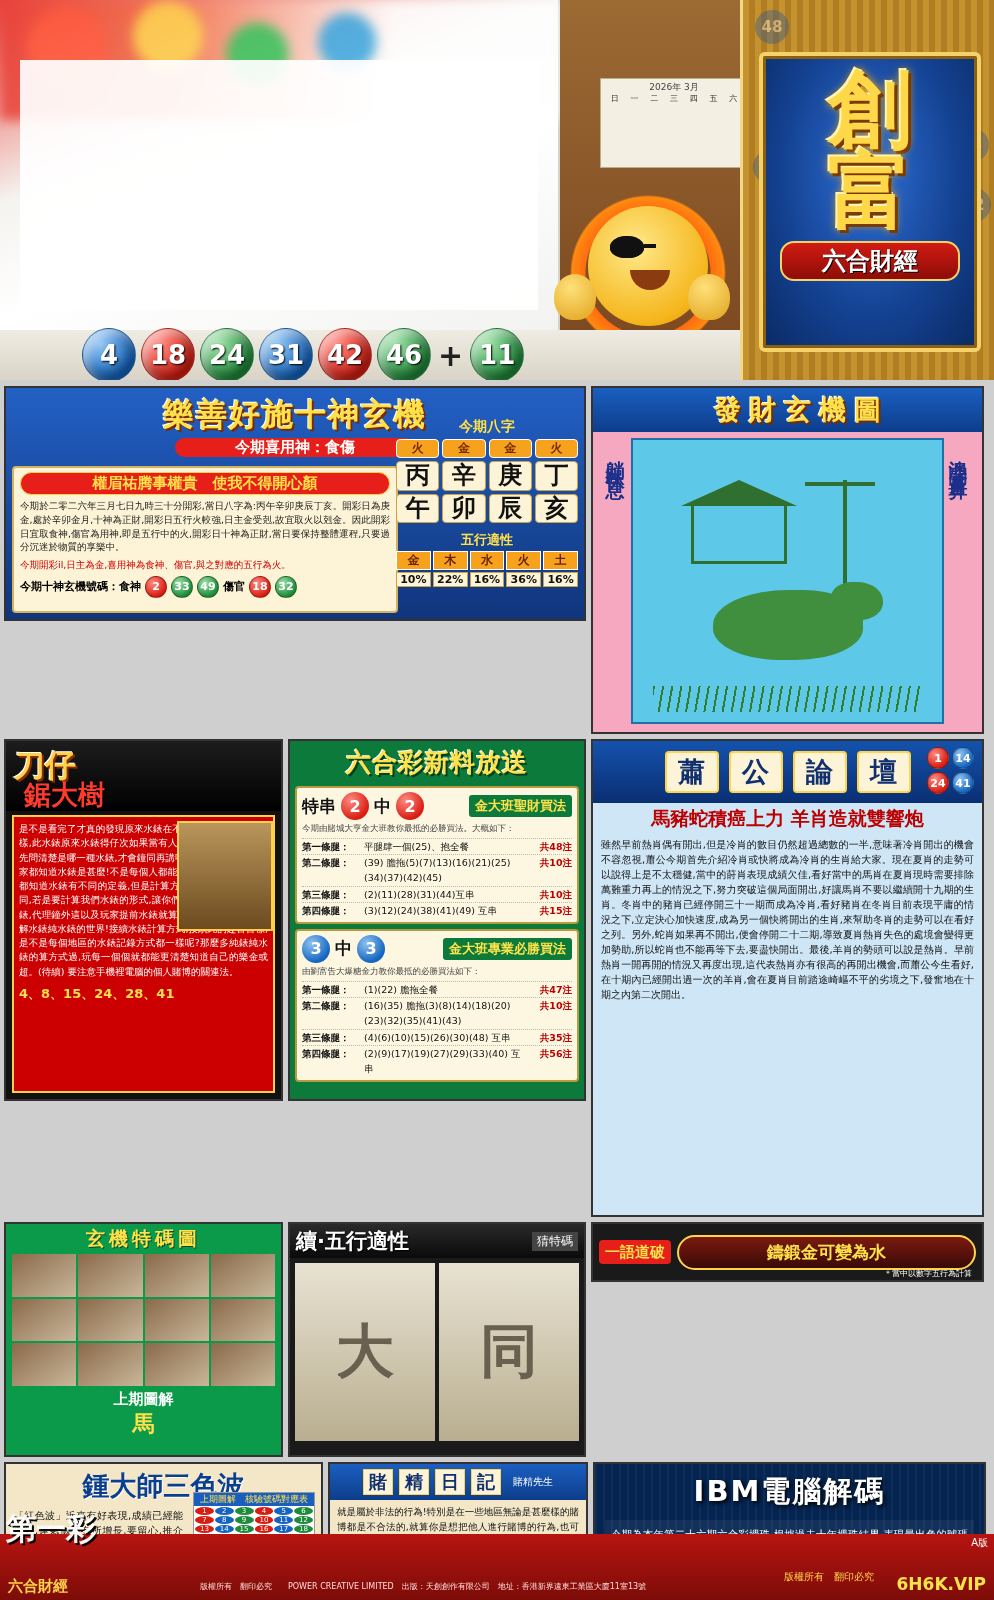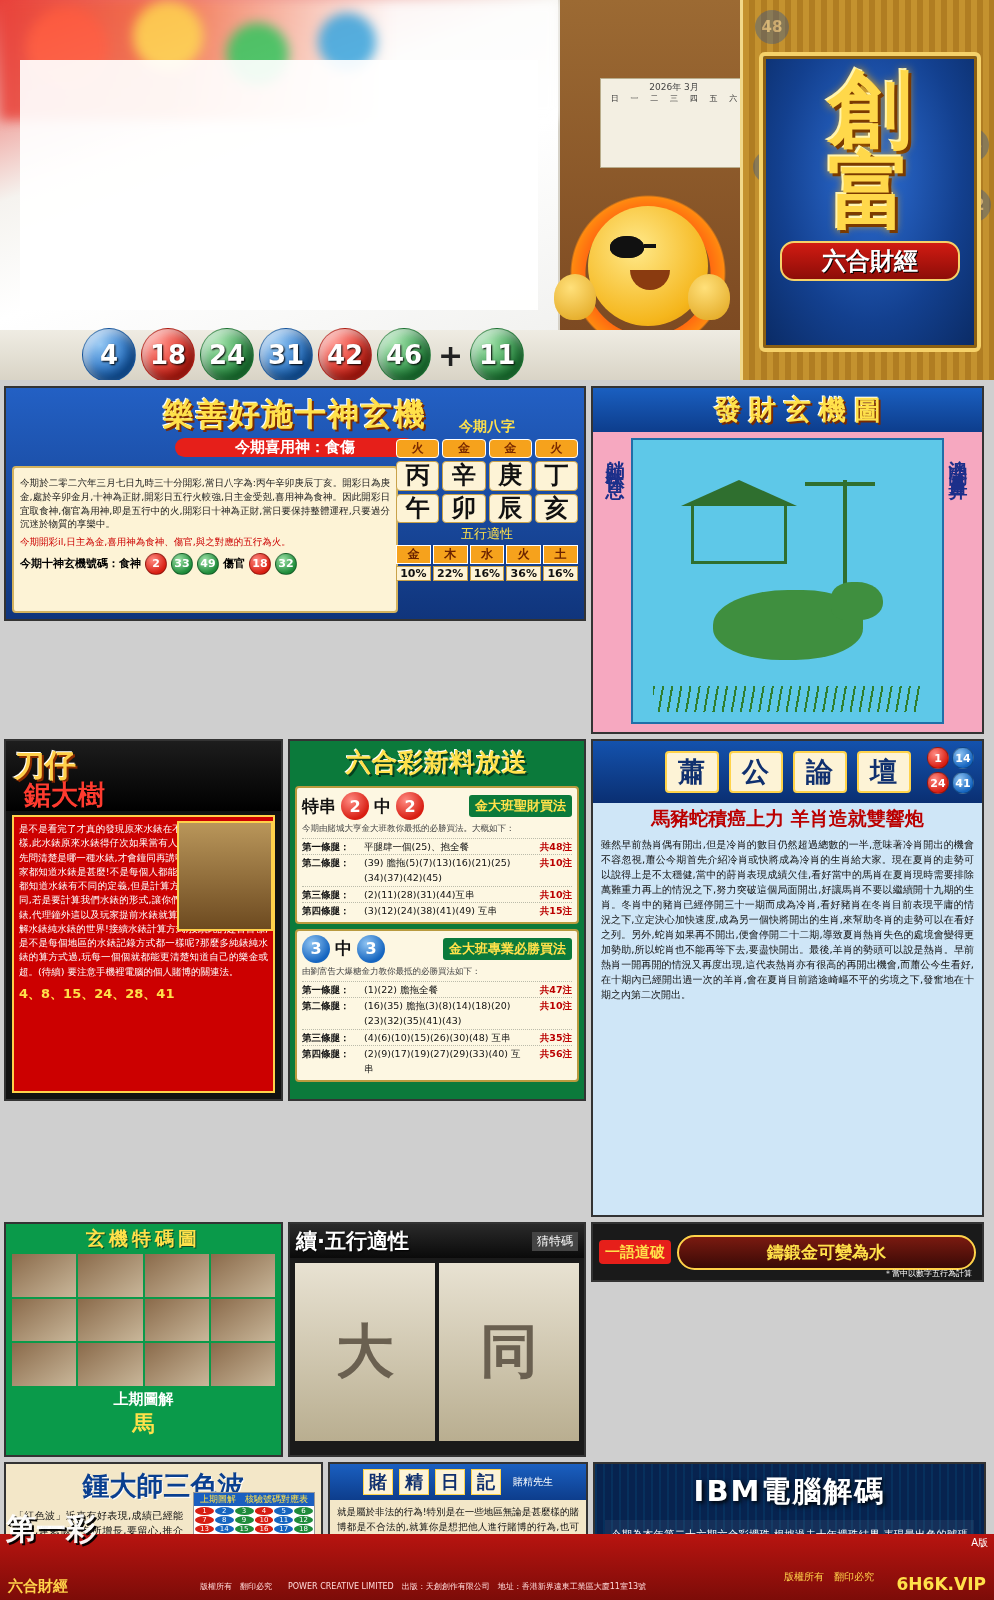"權眉祐腾事權貴 使我不得開心顏" div.pA-banner { html: none -> <div>權眉祐腾事權貴 使我不得開心顏</div> }
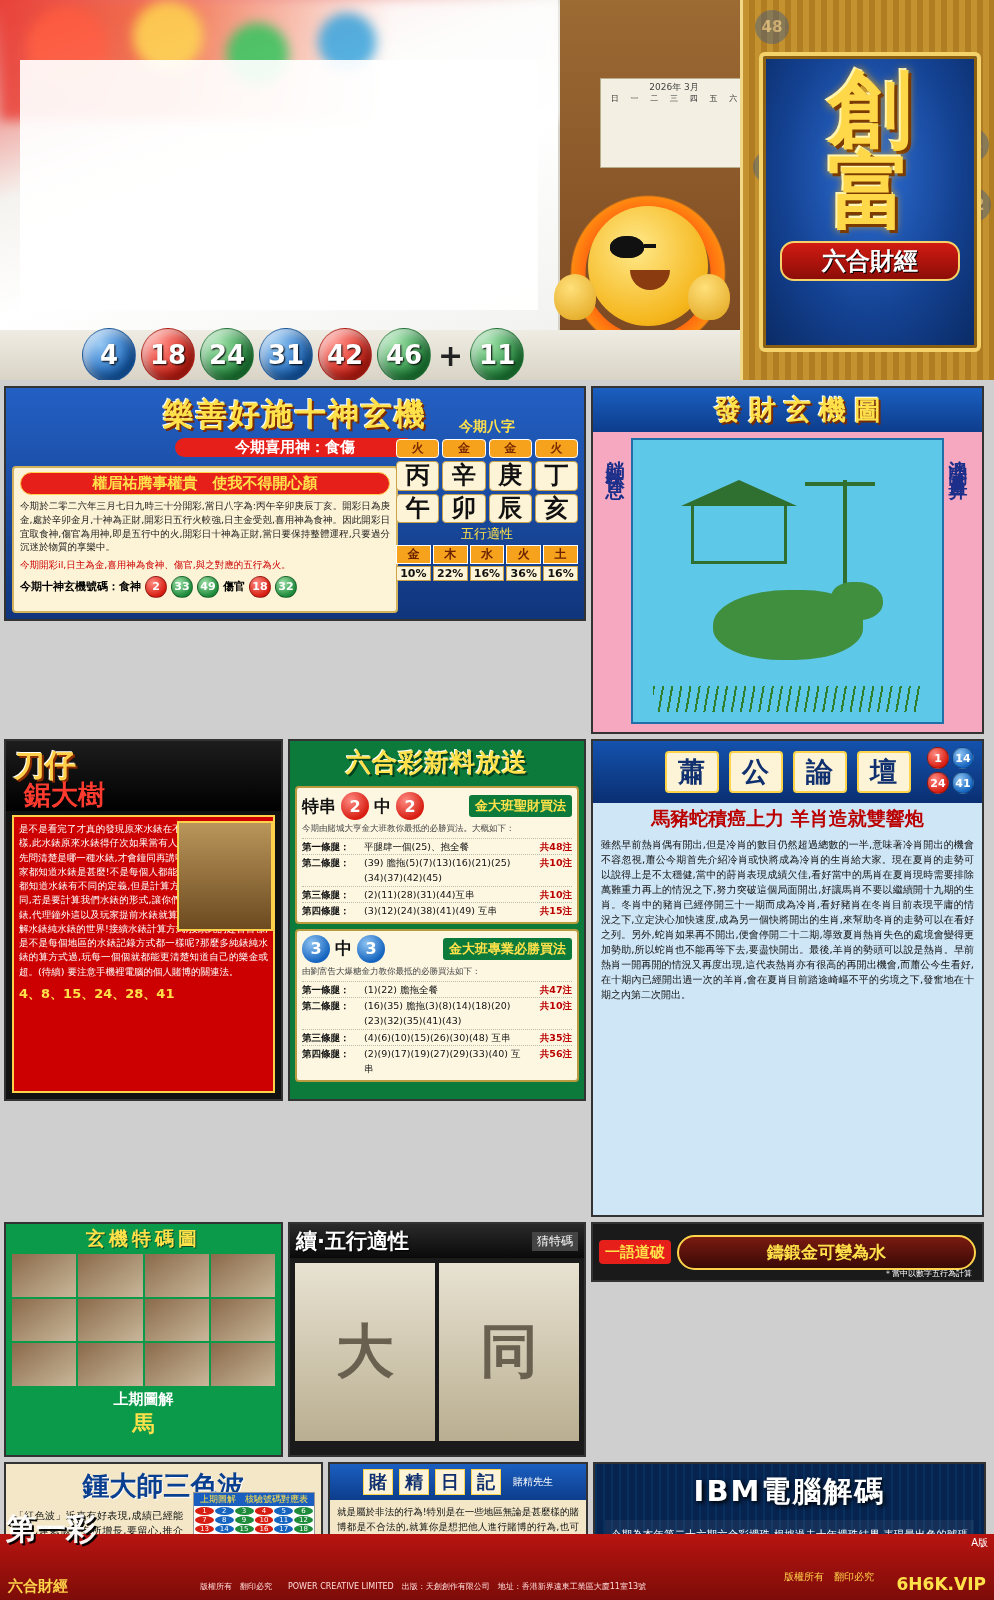"今期於二零二六年三月七日九時三十分開彩,當日八字為:丙午辛卯庚辰丁亥。開彩日為庚" div.pA-text { text: ,喜用神為食神 -> ,故宜取火以剋金 }
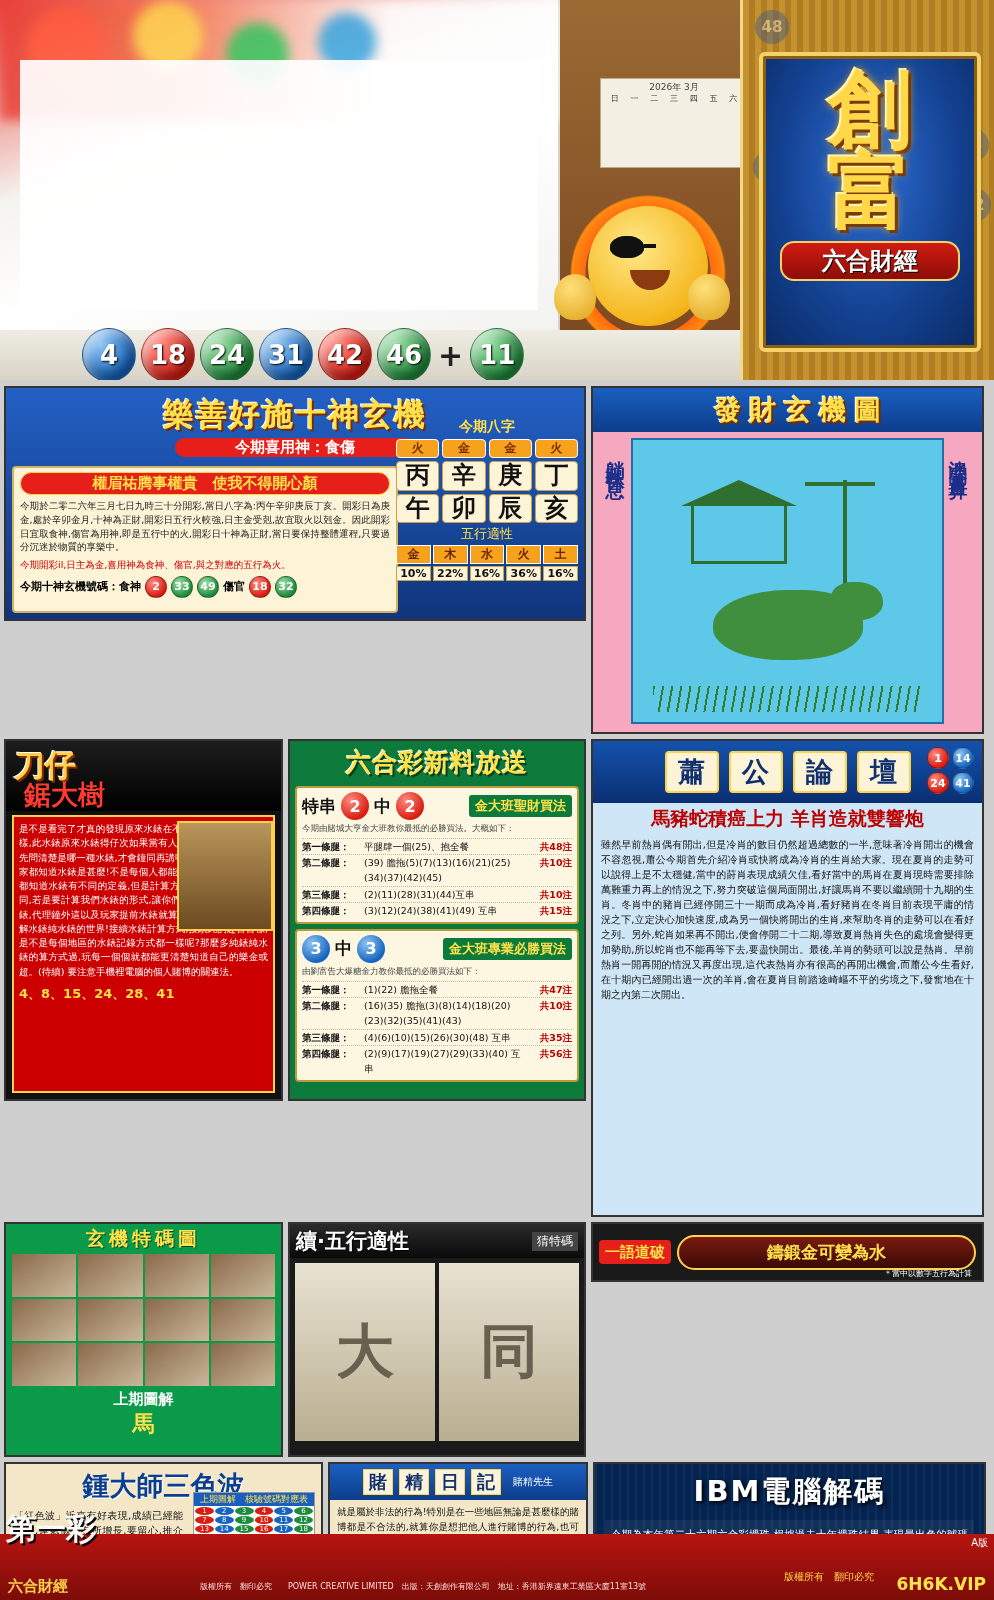"五行適性" .wux-head { font-weight: normal -> bold; margin-top: 2px -> 8px }
